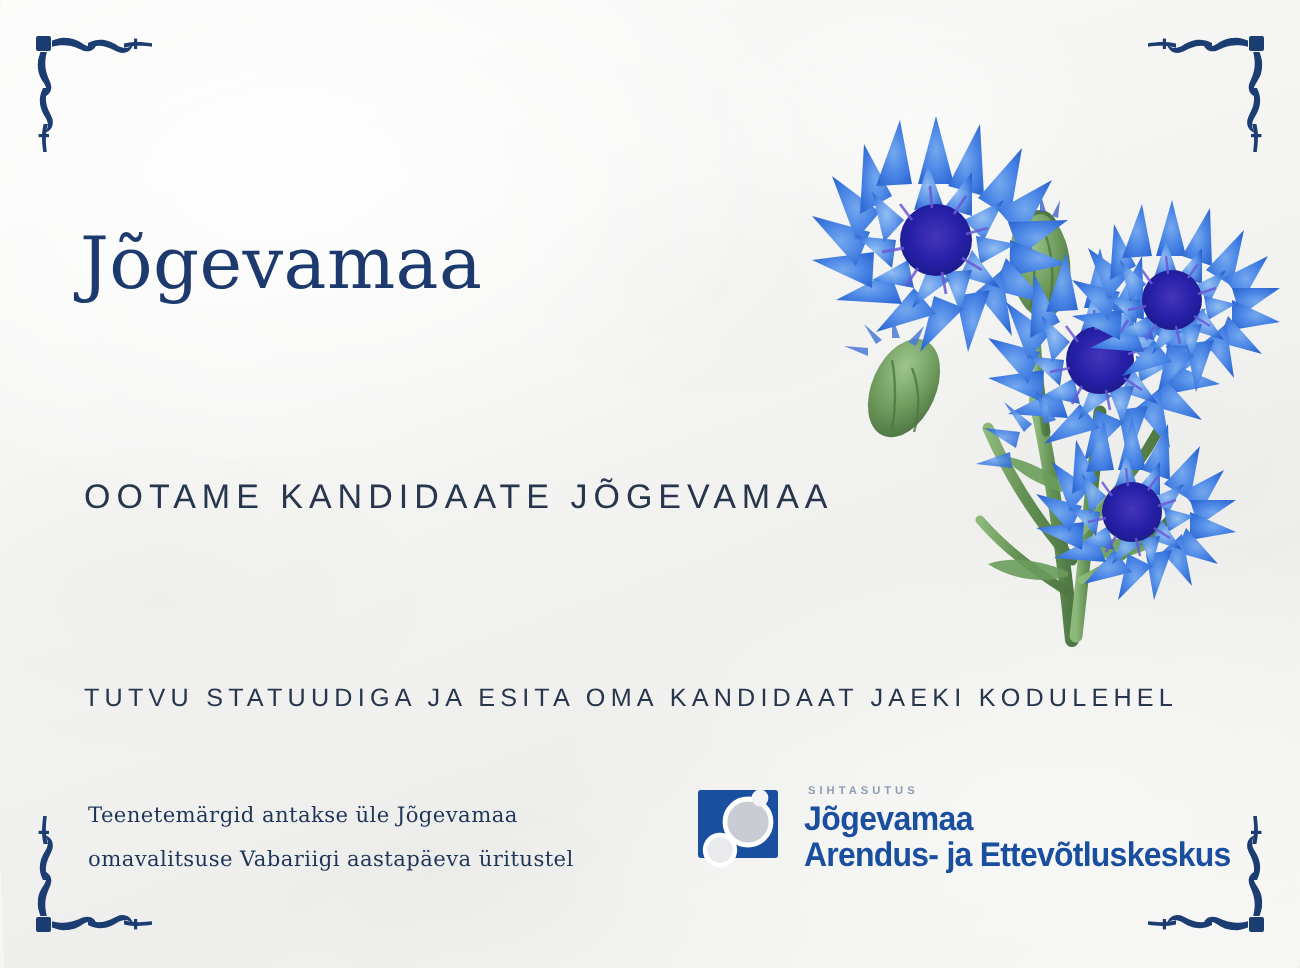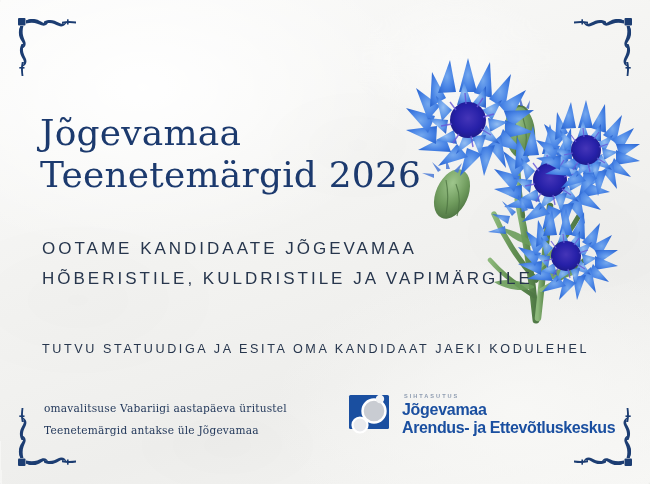"Teenetemärgid 2026" div.l2 { html: <div>Teenetemärgid 2026</div> -> none }
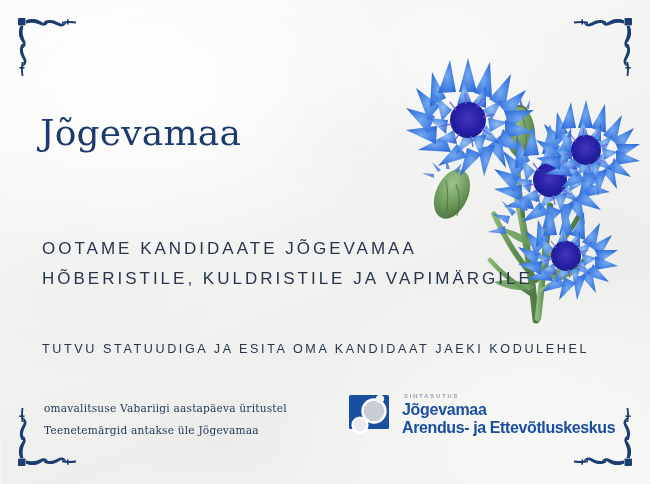"HÕBERISTILE, KULDRISTILE JA VAPIMÄRGILE" div { html: <div>HÕBERISTILE, KULDRISTILE JA VAPIMÄRGILE</div> -> none }
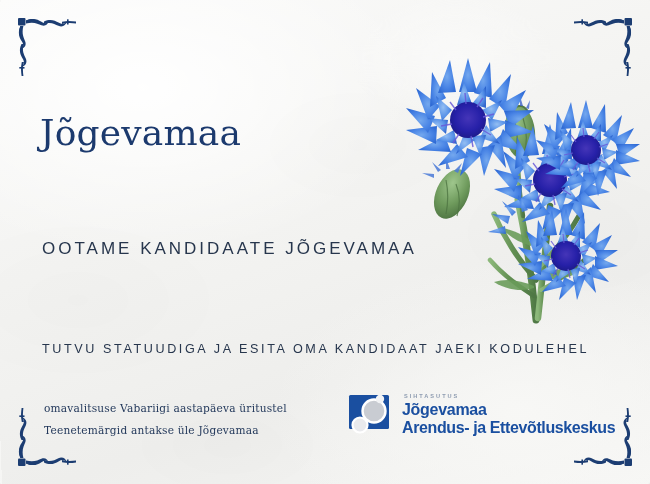"omavalitsuse Vabariigi aastapäeva" div { order: before "Teenetemärgid antakse üle Jõgevamaa" -> after "Teenetemärgid antakse üle Jõgevamaa" }
